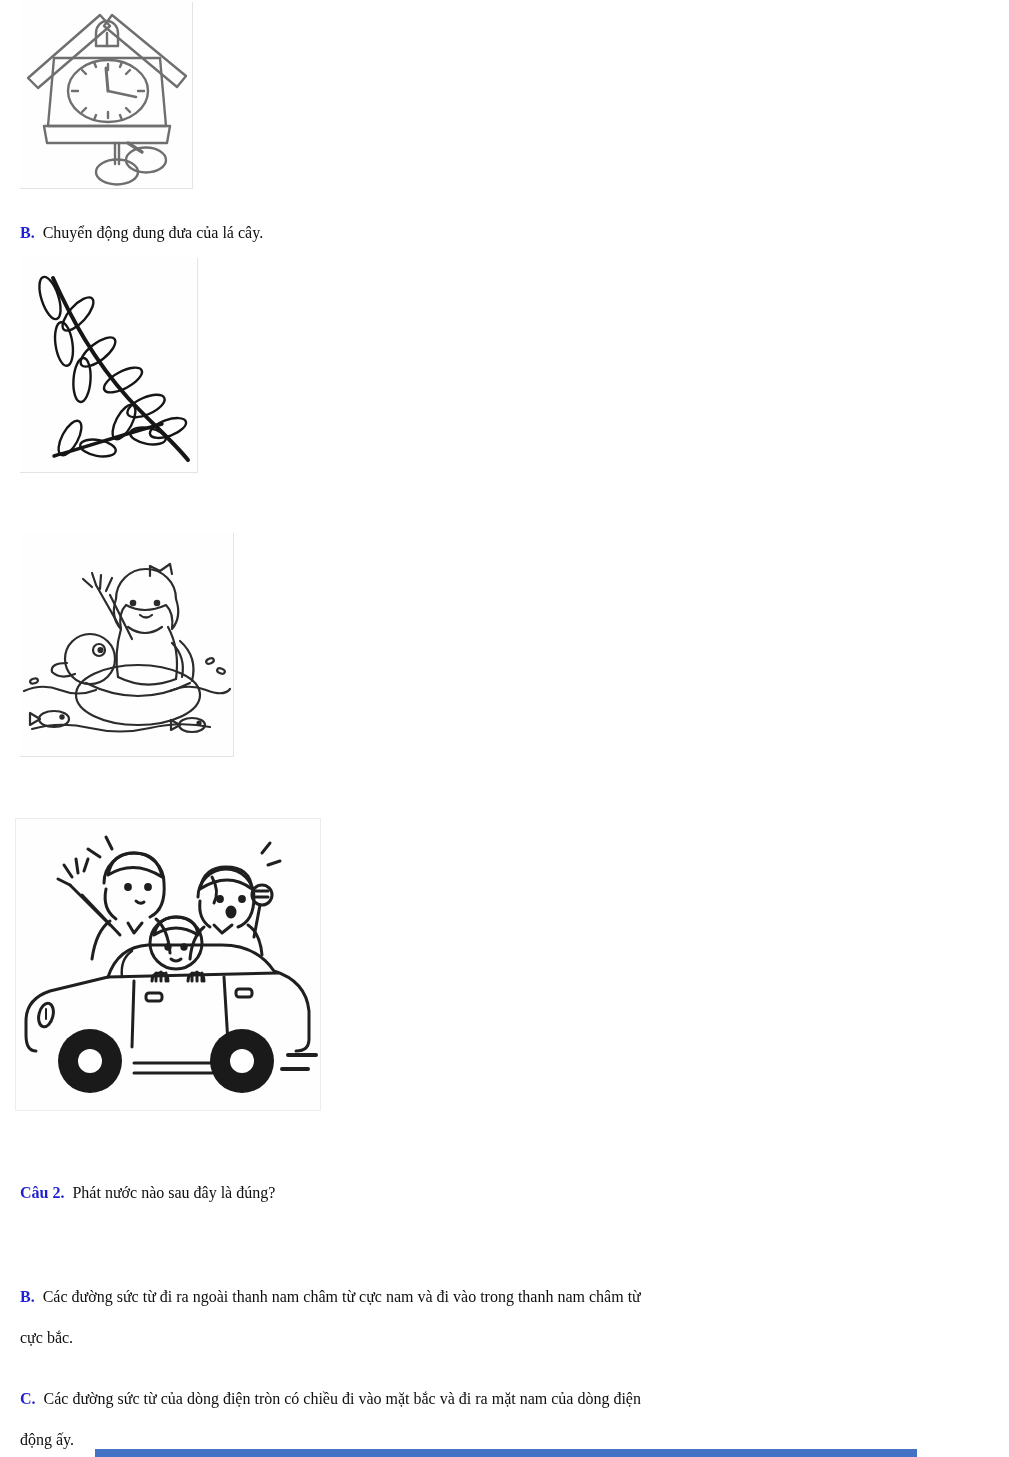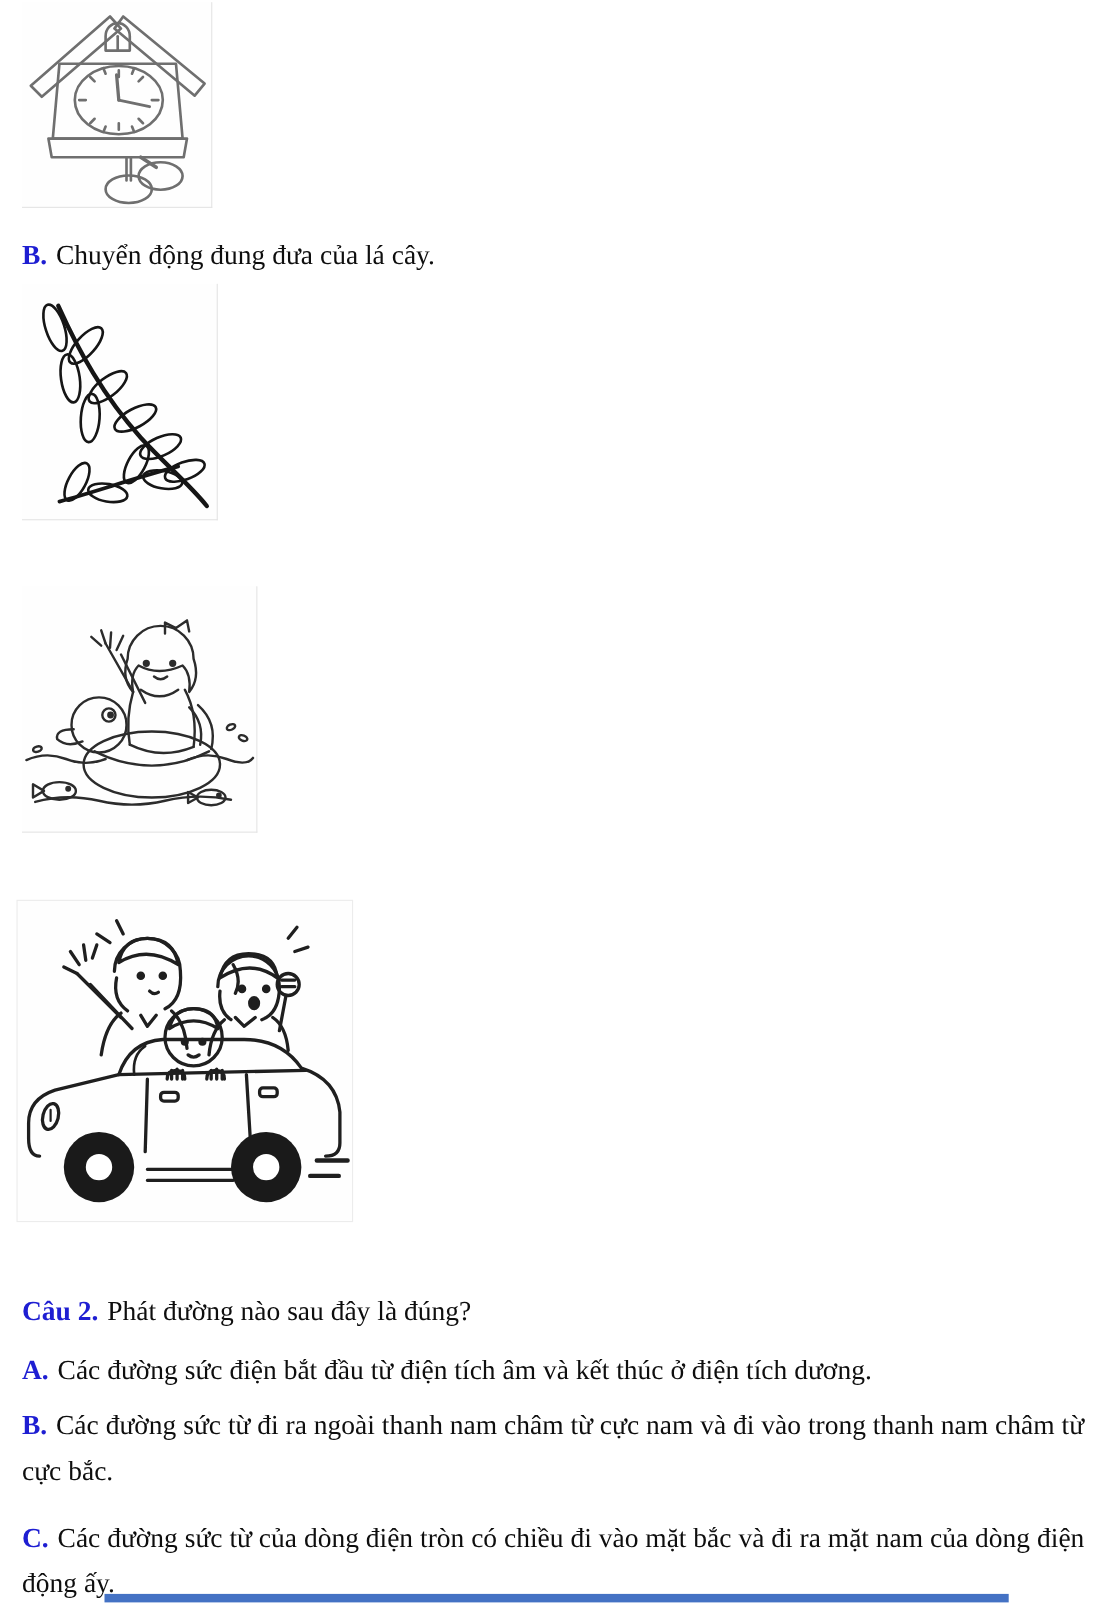"B. Chuyển động đung đưa" .opt { font-size: 25px -> 16px }
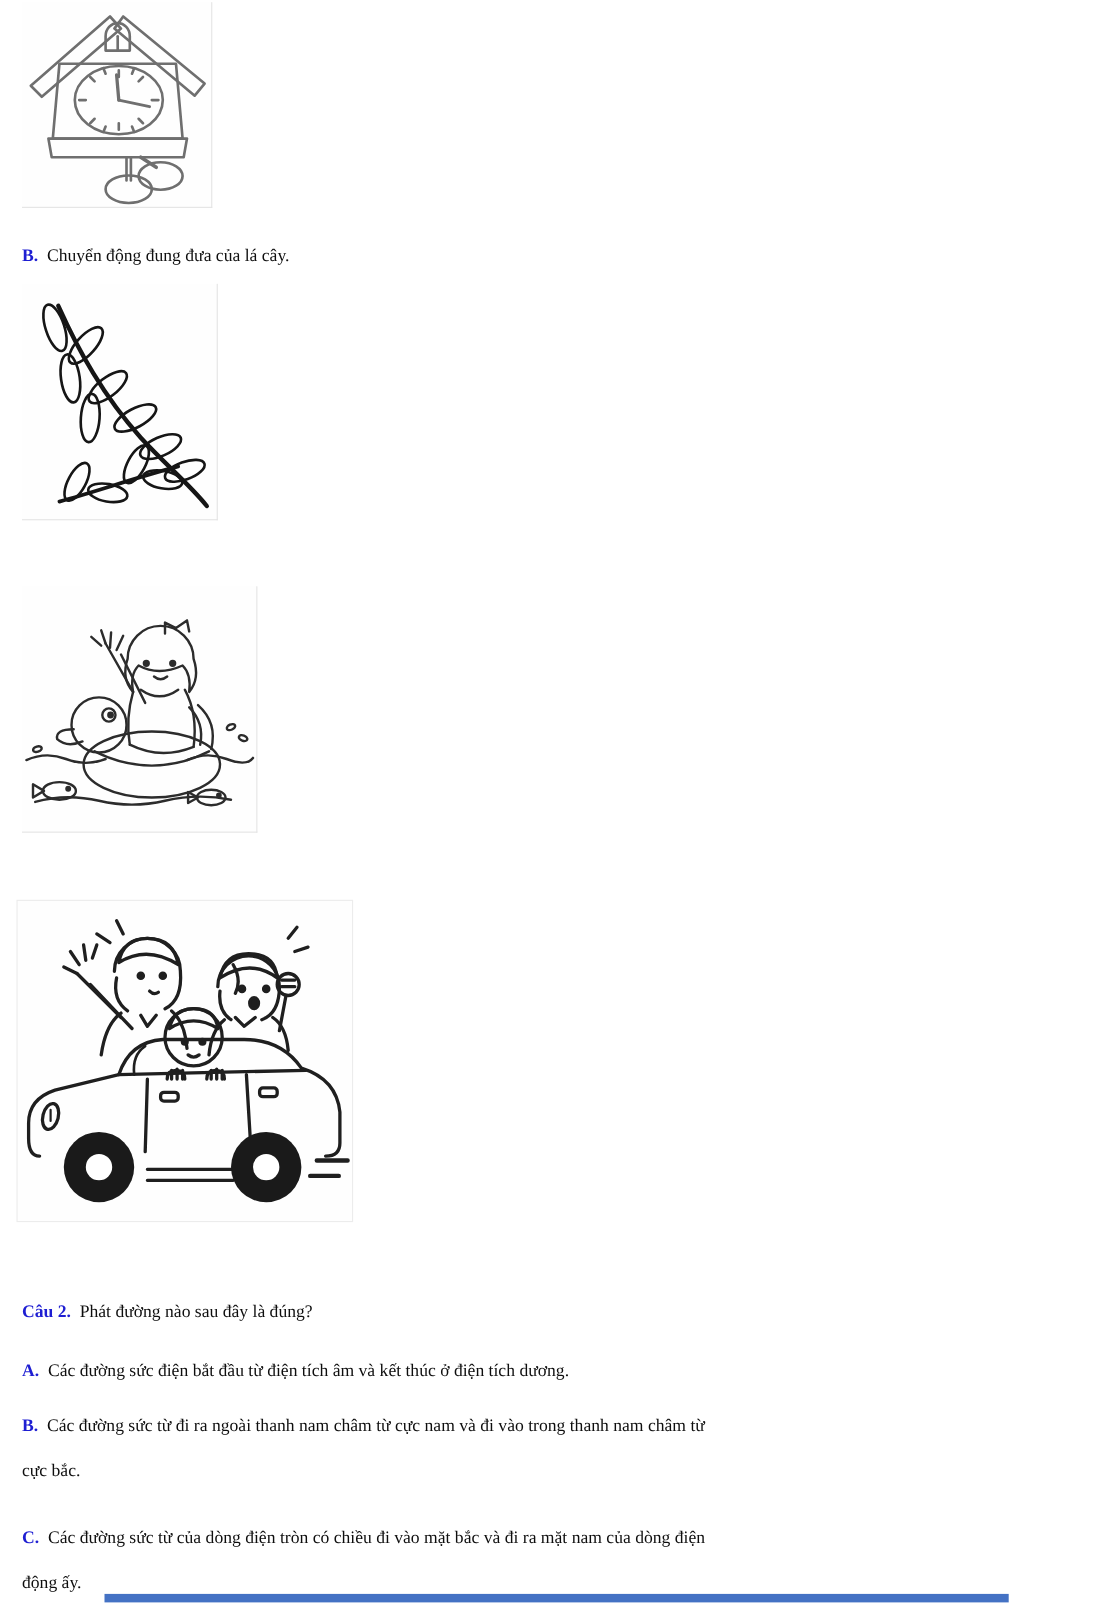"Phát đường nào sau đây" span { text: đường -> nước }
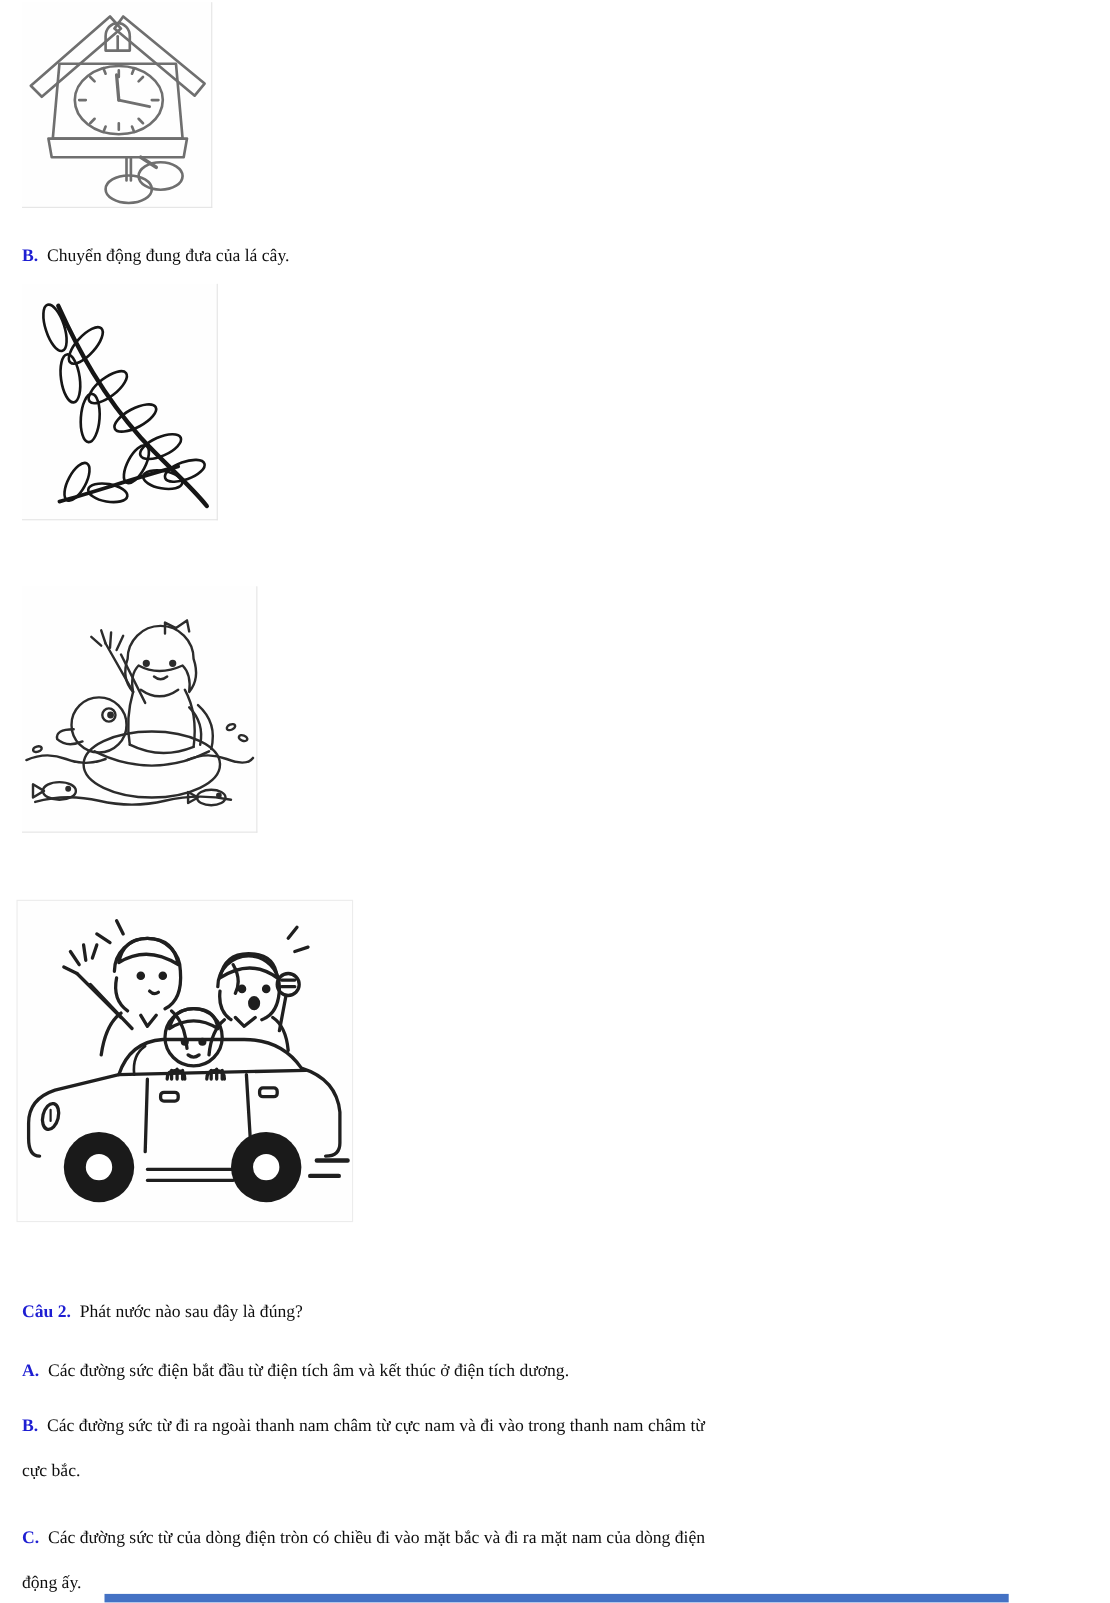"A. Các đường sức điện" p.opt { html: <p> <span>A.</span><span>Các đường sức điện bắt đầu từ điện tích âm và kết thúc ở điện tích dương.</span> </p> -> none }
